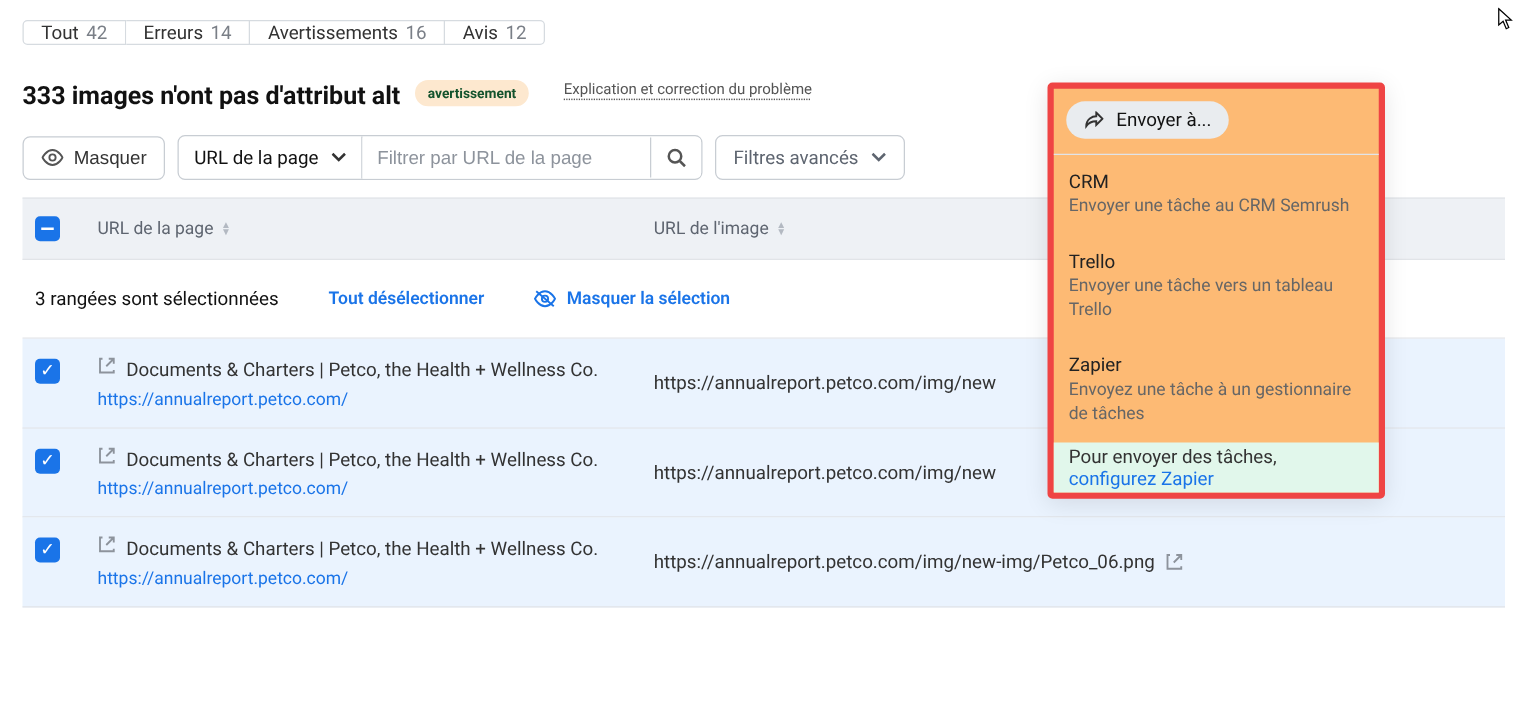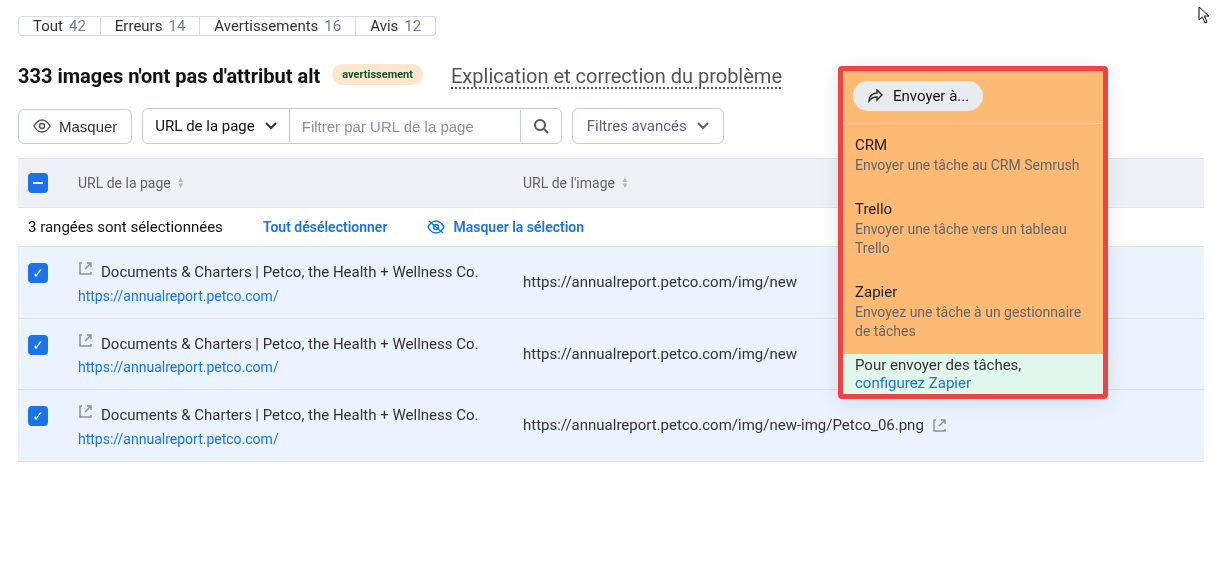"Explication et correction du problème" .explain { font-size: 20px -> 12px }
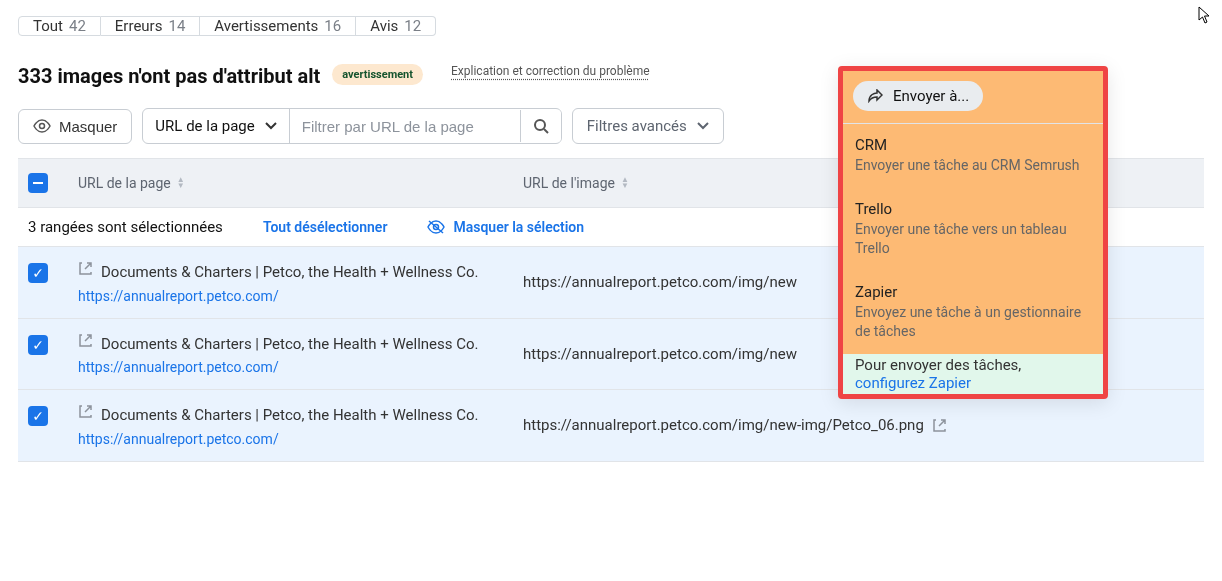"3 rangées sont sélectionnées" .selbar { padding: 10px 10px -> 22px 10px }
